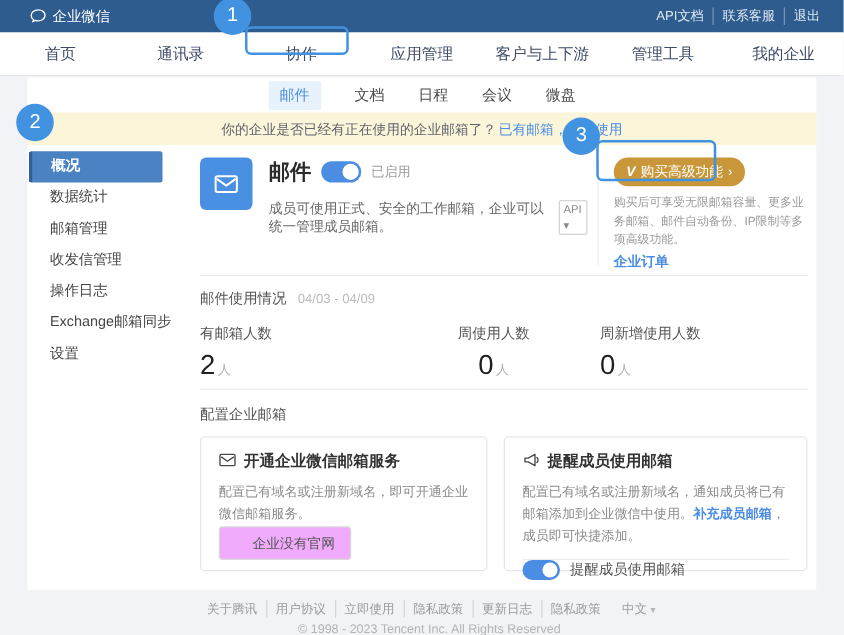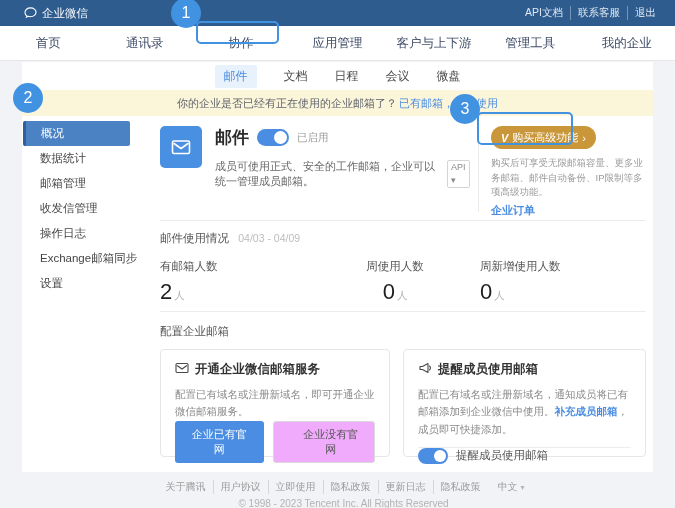"概况" .side-item.active { font-weight: none -> bold }
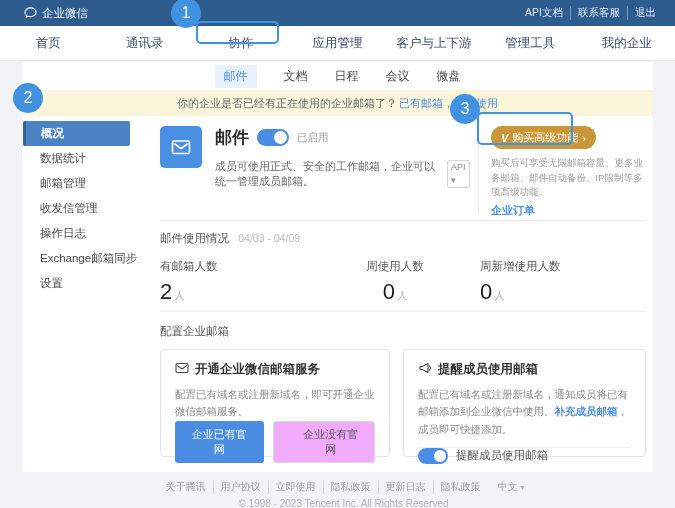"企业已有官网" button.btn { html: <button>企业已有官网</button> -> none }
